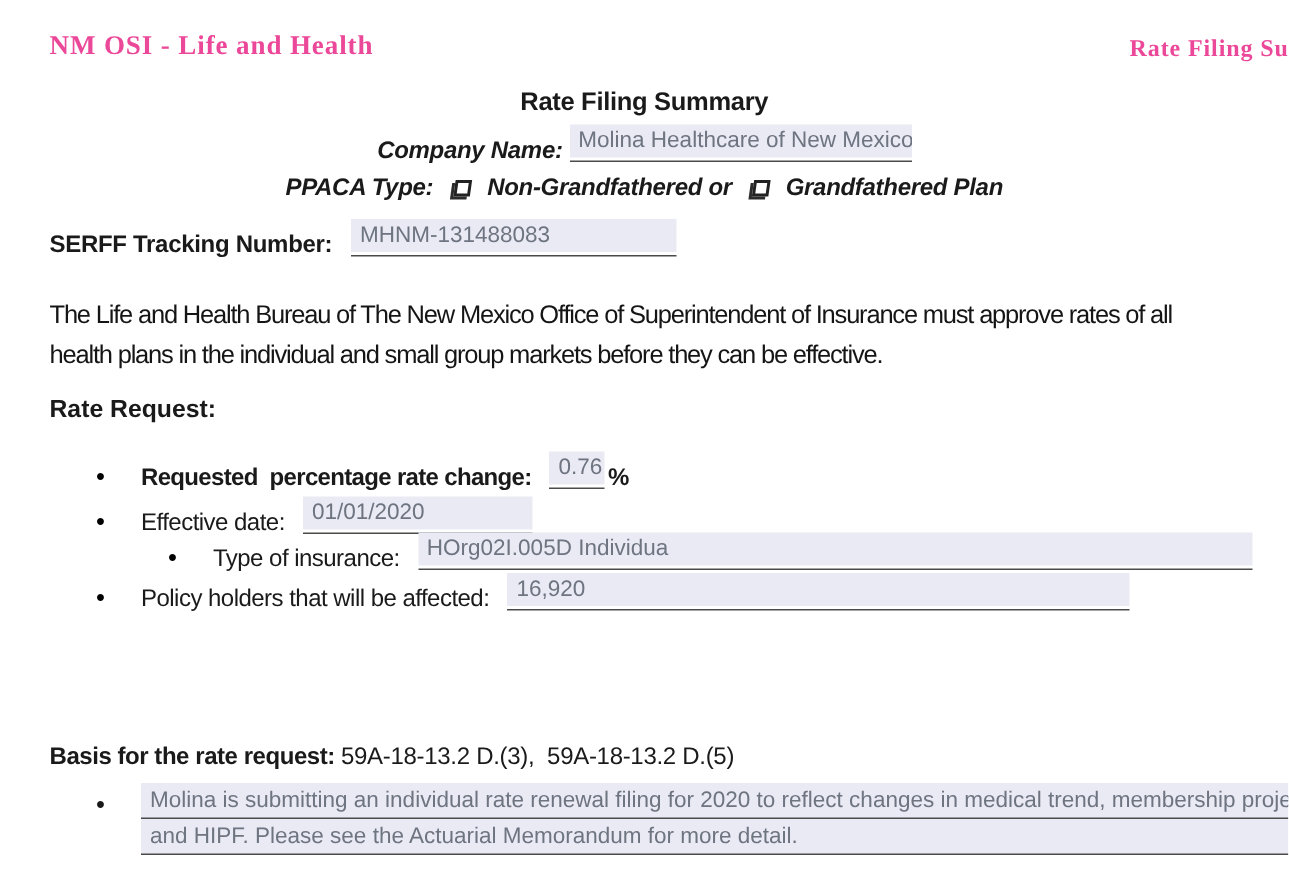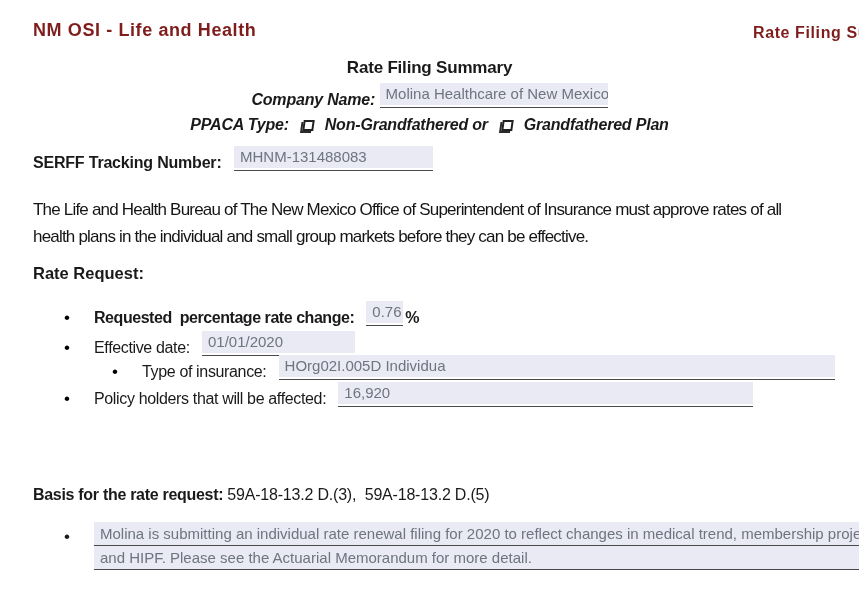"NM OSI - Life and" .hdr { color: #7f1d1d -> #ec4899; font-family: Liberation Sans, sans-serif -> Liberation Serif, serif }
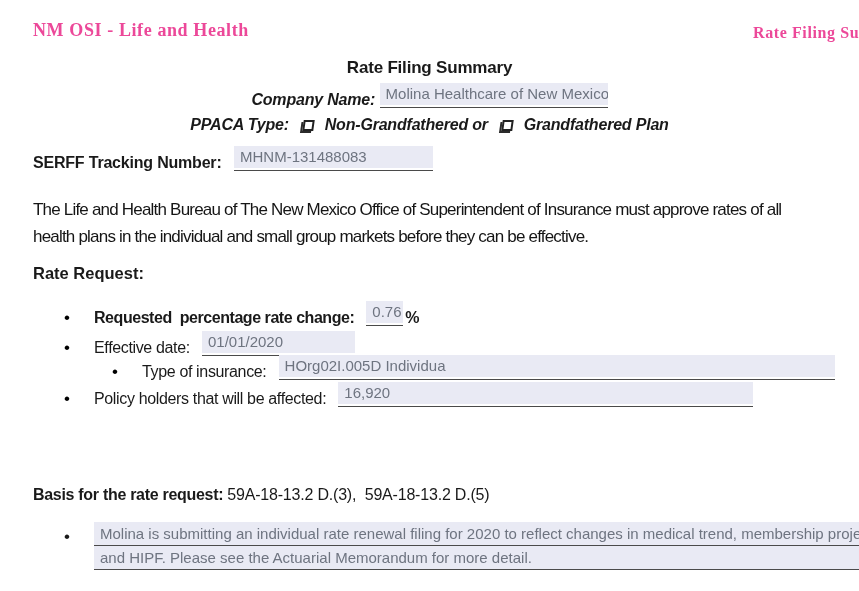"MHNM-131488083" .w-serff { width: 199px -> 217px }
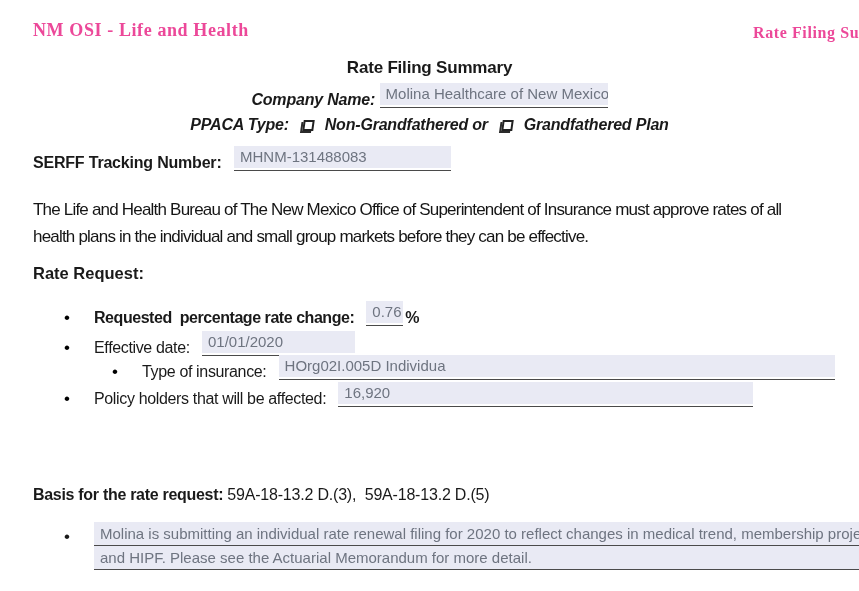"Basis for the rate request:" .basis-line { top: 486px -> 496px }
